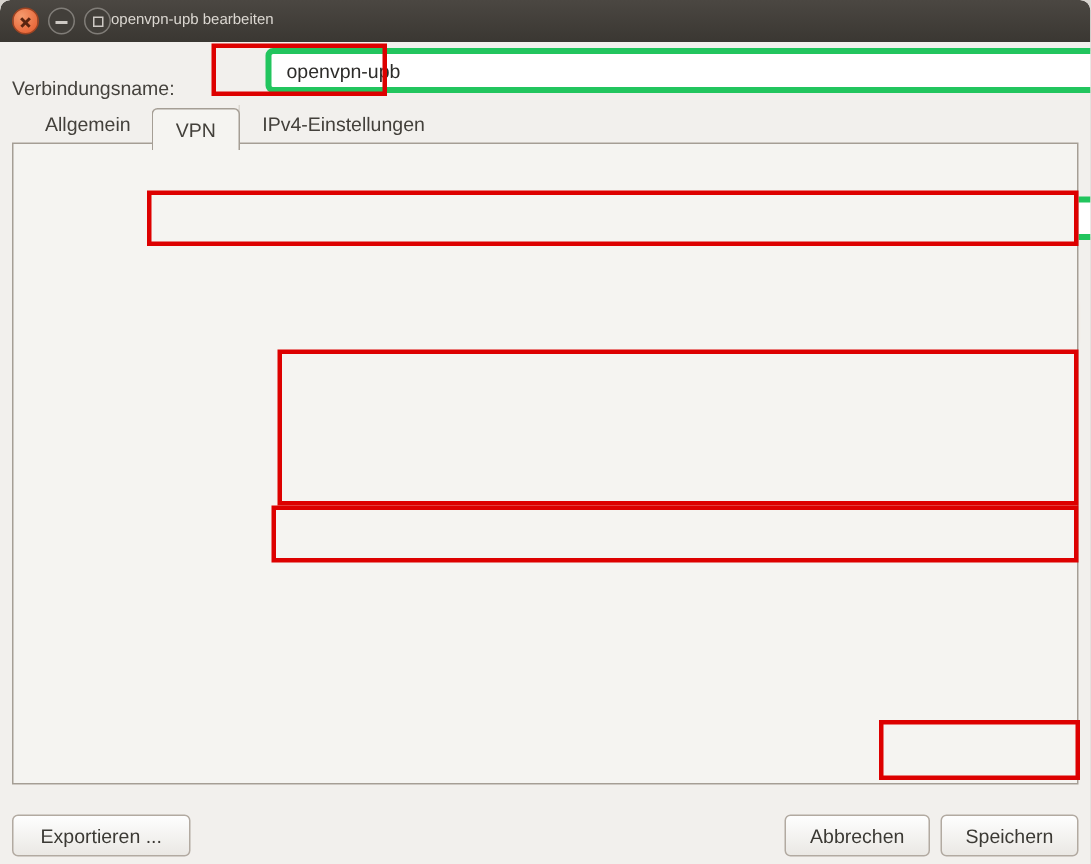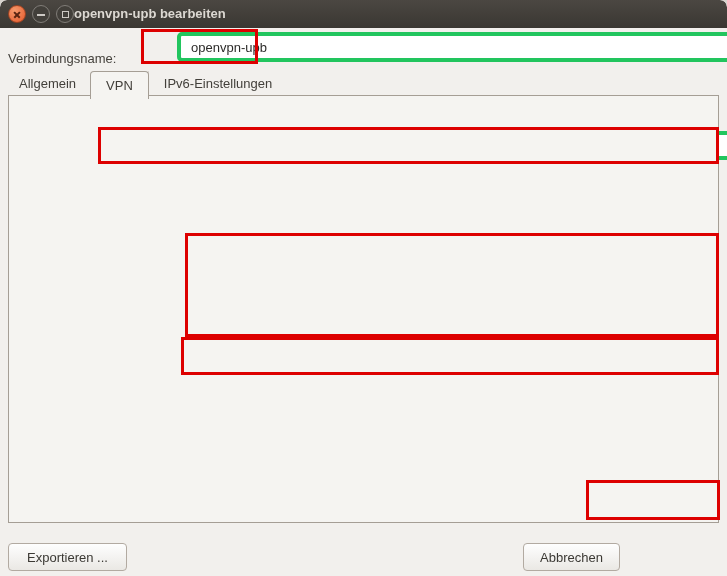"openvpn-upb bearbeiten" .title-text { font-size: 13px -> 10px; font-weight: bold -> normal }
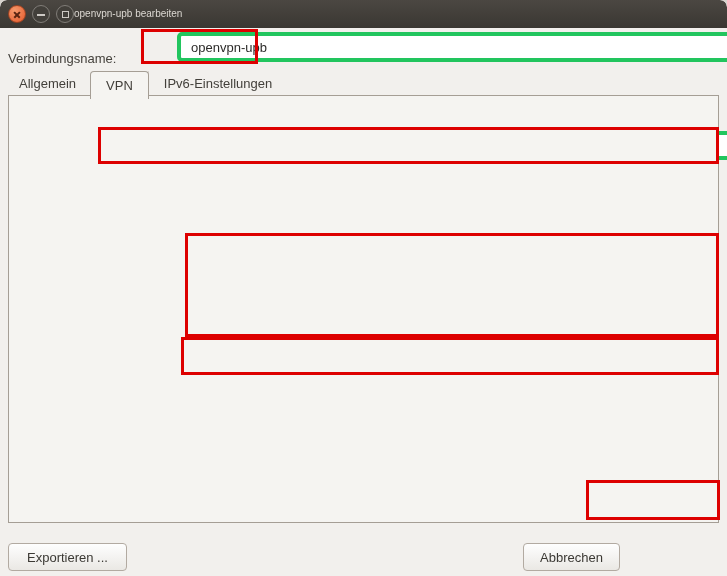"Allgemein" .tabbar { align-items: center -> flex-start; left: 4px -> 15px }
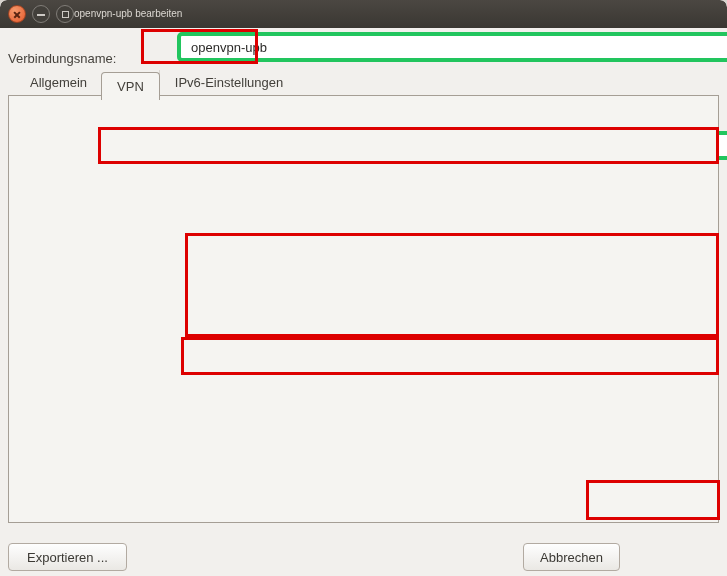"IPv4-Einstellungen" div.tab { html: none -> <div><span>IPv4-Einstellungen</span></div> }
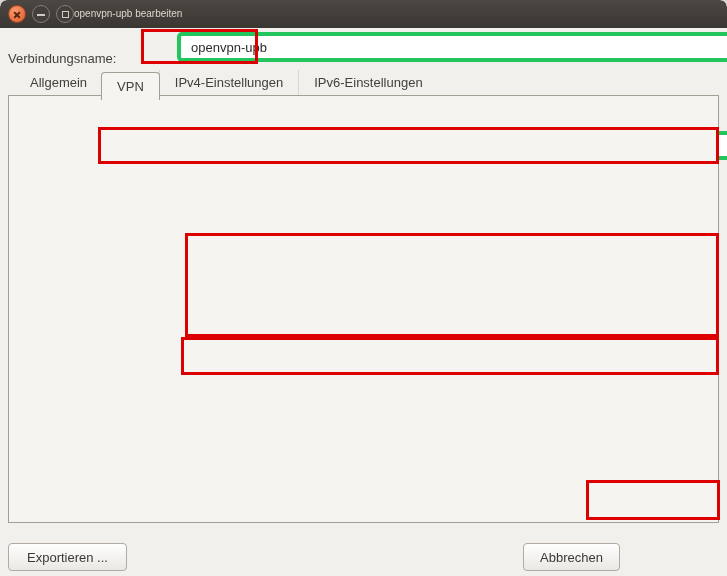"IPv6-Einstellungen" div.tab { html: <div><span>IPv6-Einstellungen</span></div> -> none }
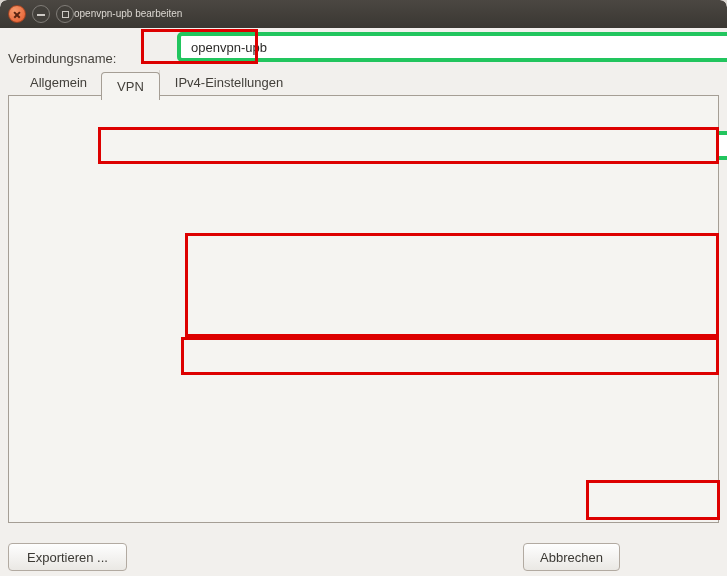"Speichern" button.gtk-btn { html: none -> <button> <span>Speichern</span> </button> }
